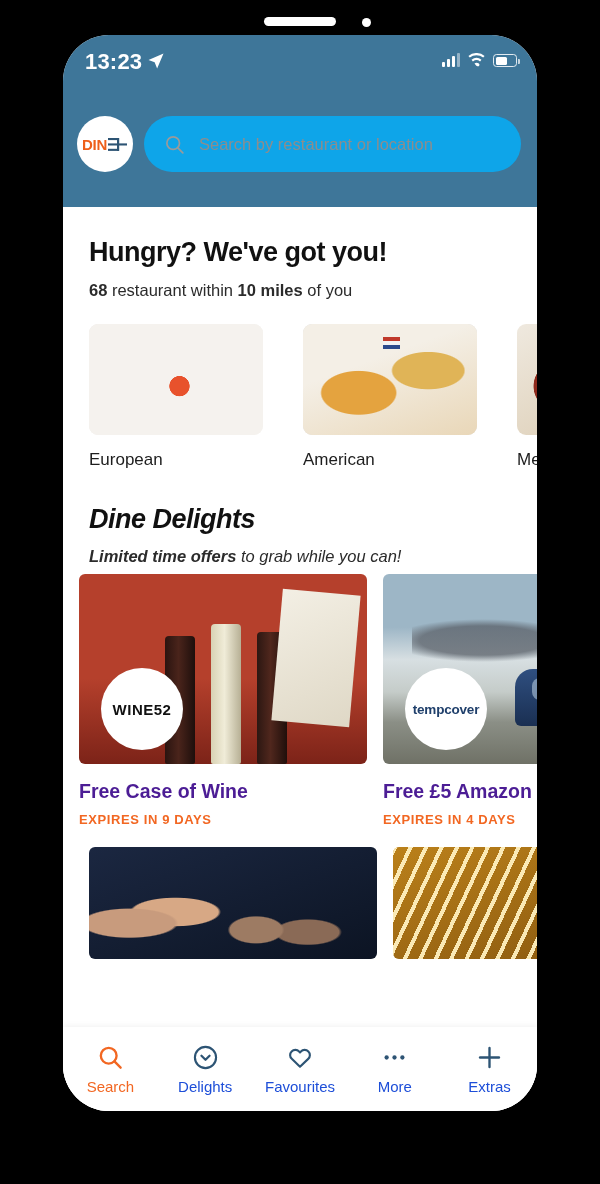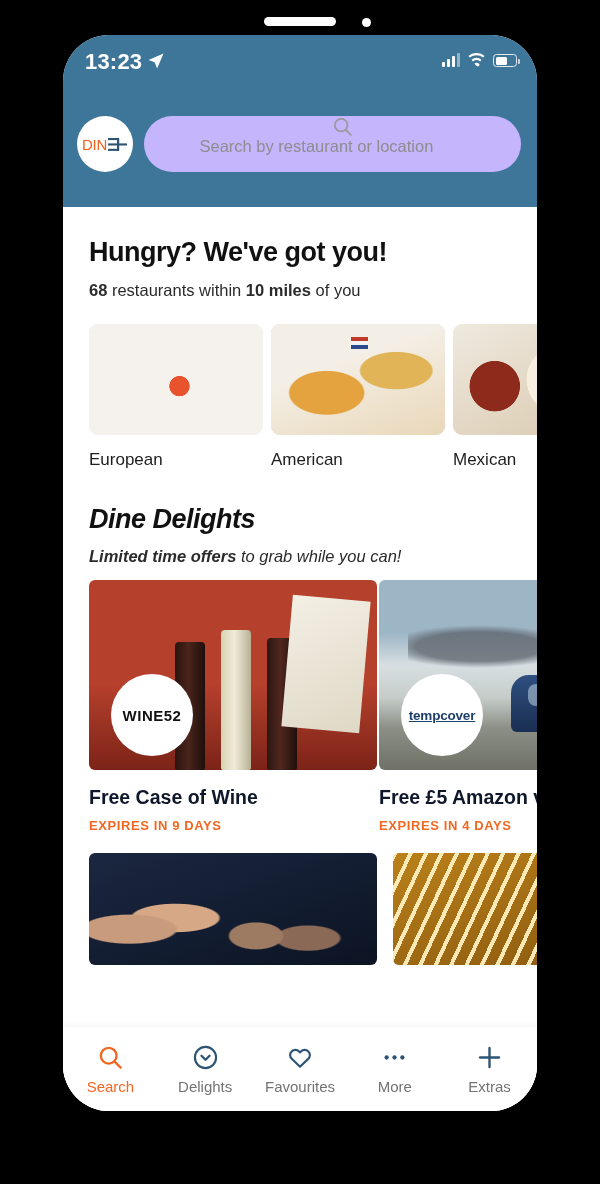"DIN" #logo-text { font-weight: normal -> bold }
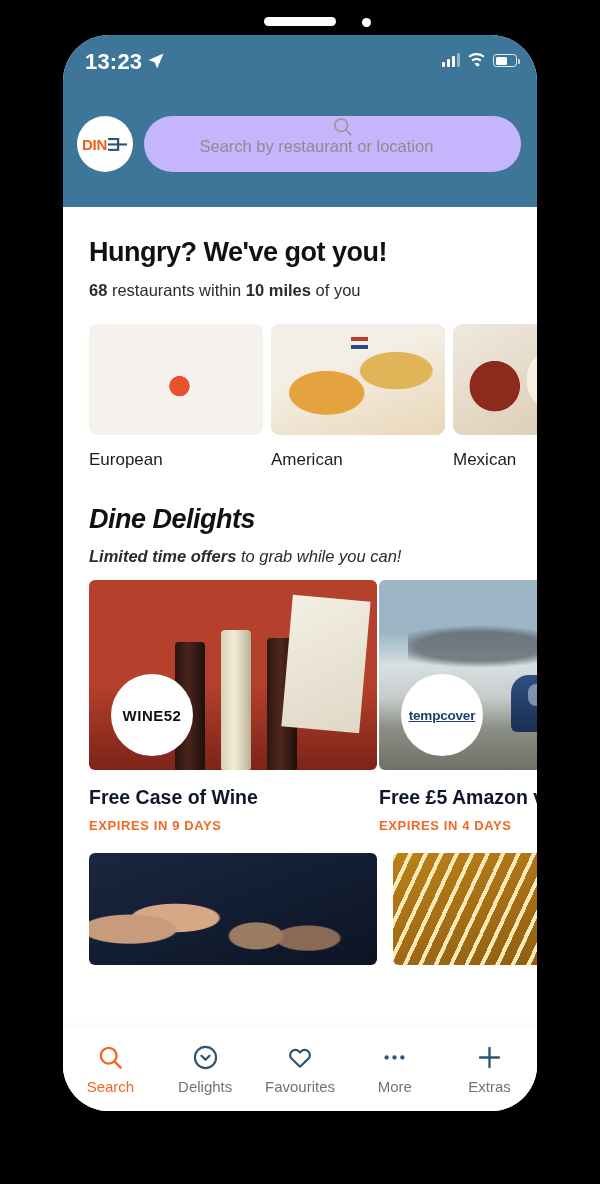"Search by restaurant or location" #search-bar { background: #c4b5fd -> #0ea5e9; flex-direction: column -> none }
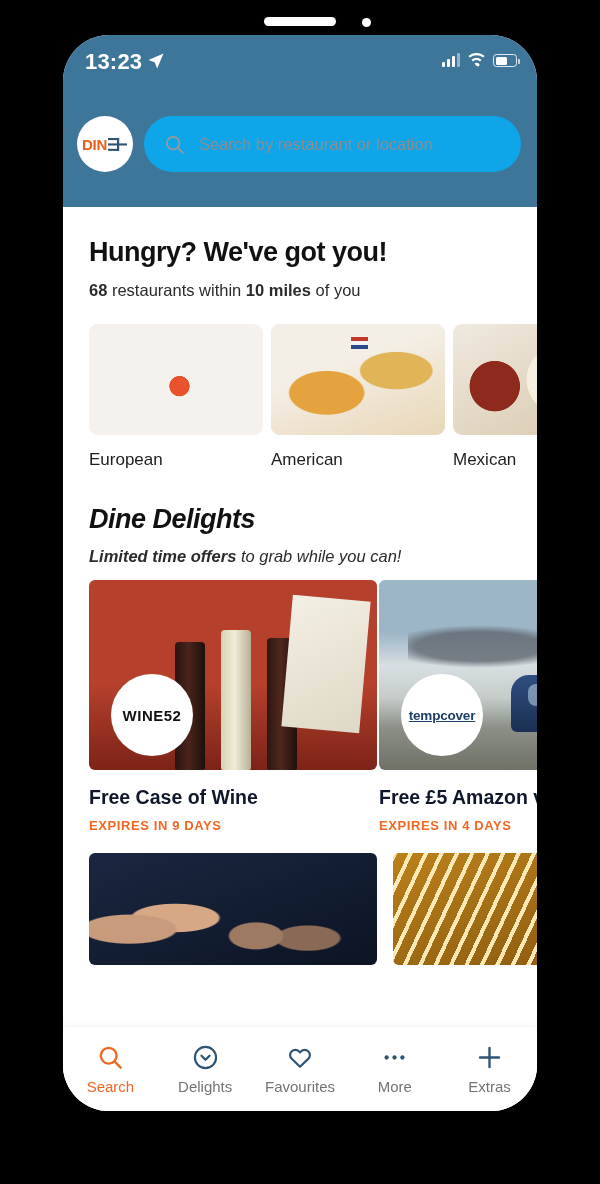"restaurants within" span { text: restaurants -> restaurant }
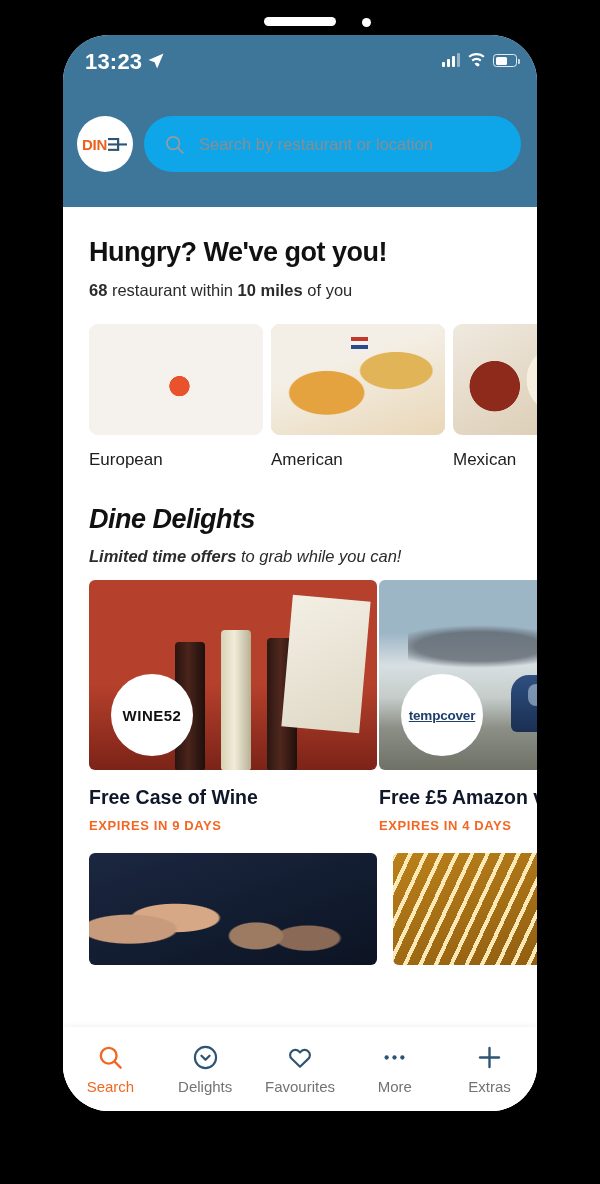"European" #cuisine-row { gap: 8px -> 40px }
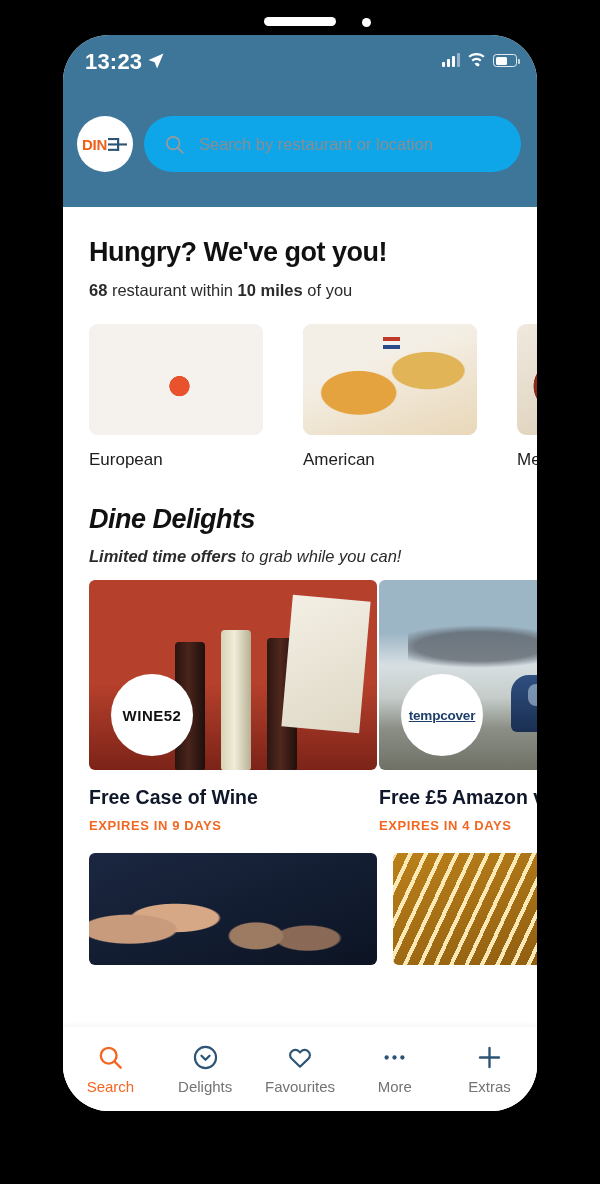"WINE52" #delights-row { gap: 2px -> 16px; margin-top: 14px -> 8px; padding-left: 26px -> 16px }
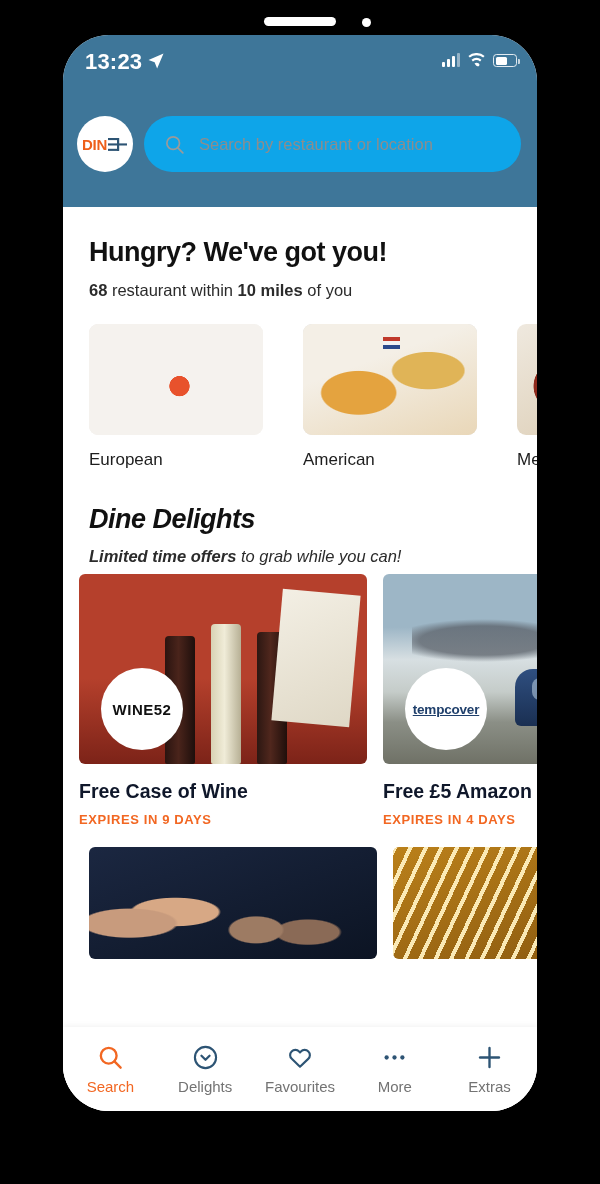"tempcover" .bubble-temp { text-decoration: underline -> none }
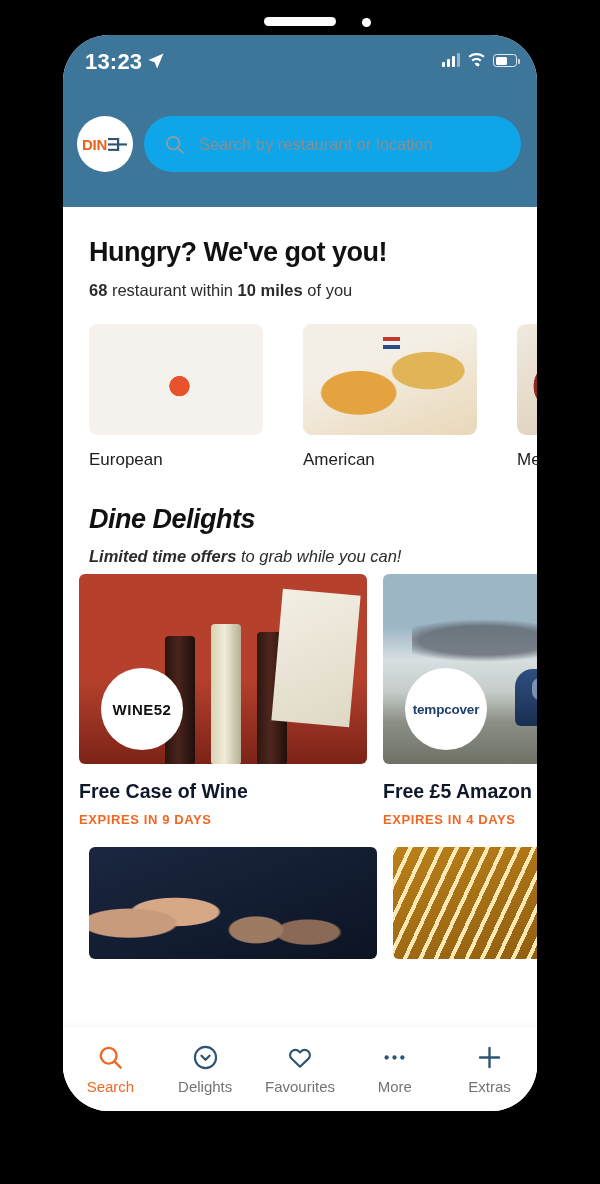"Free Case of Wine" .offer-title { color: #0f172a -> #4c1d95 }
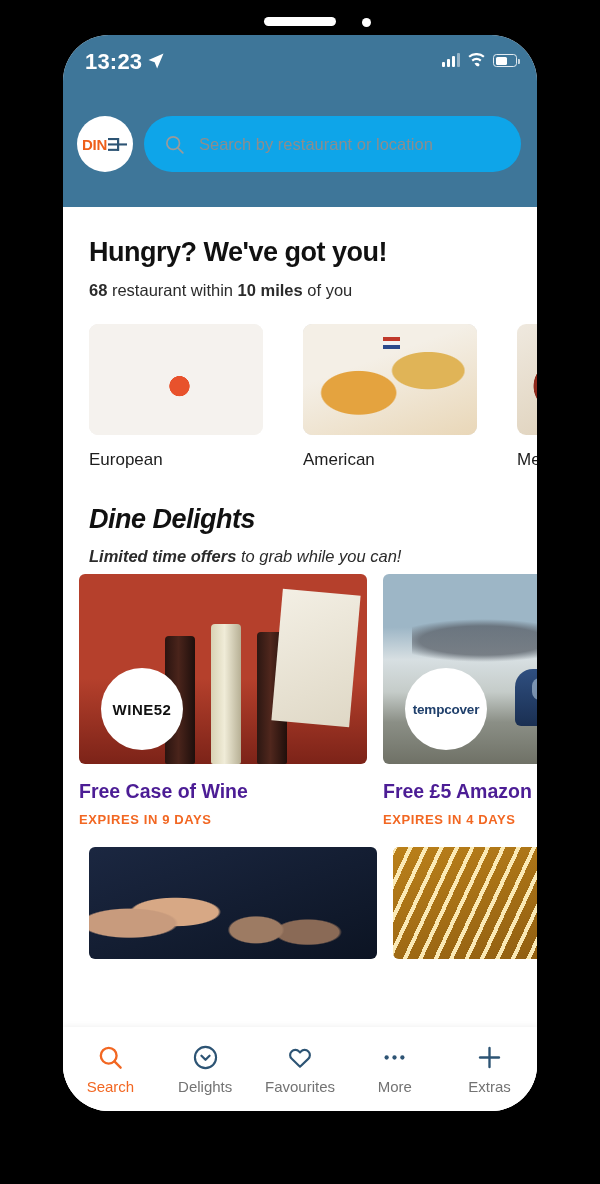"Delights" .nav-item { color: #737373 -> #1d4ed8 }
